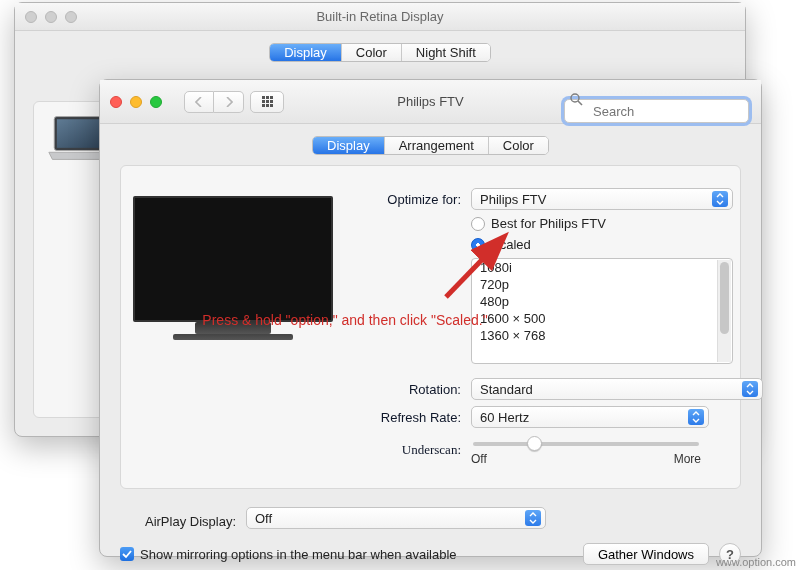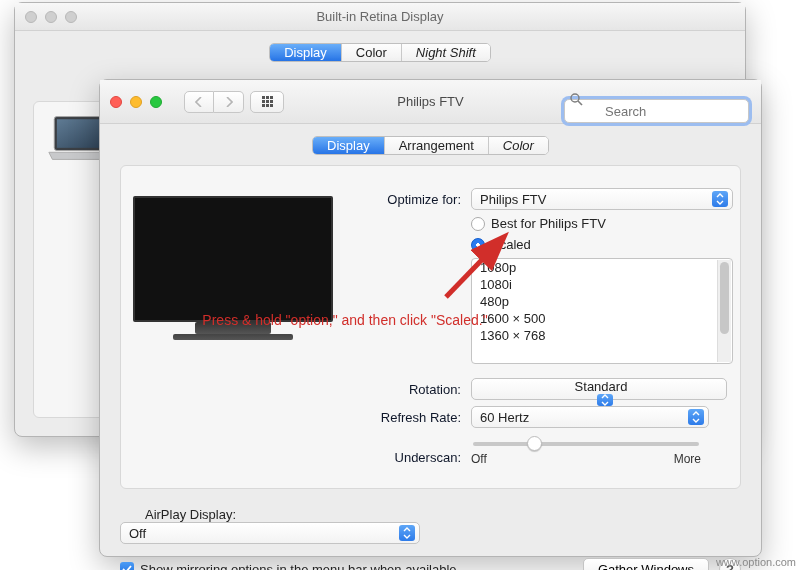"Night Shift" .seg-item:last-child { font-style: italic -> none }
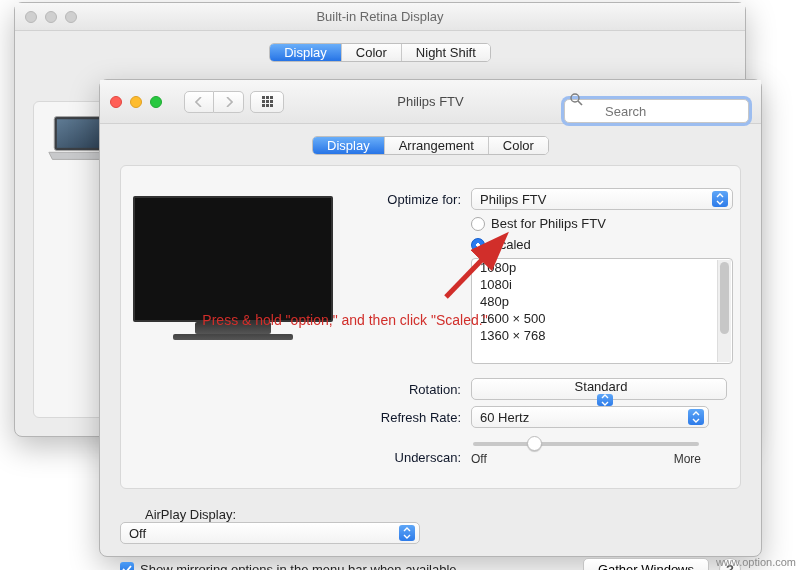"Search" .search { padding-left: 40px -> 28px }
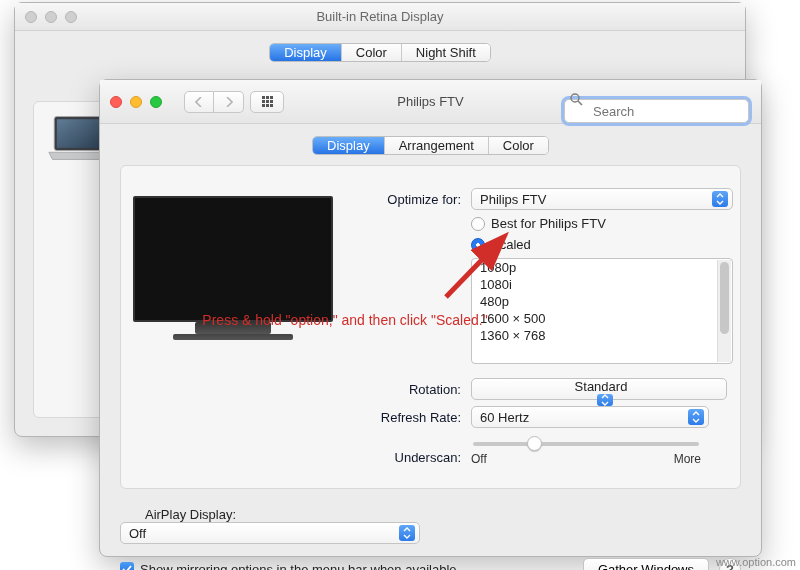"1080p" div.li { html: <div>1080p</div> -> none }
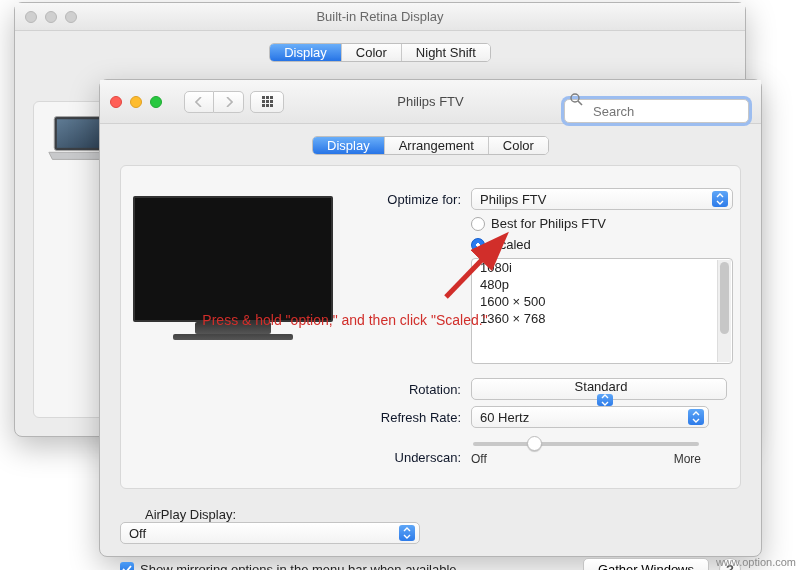"720p" div.li { html: none -> <div>720p</div> }
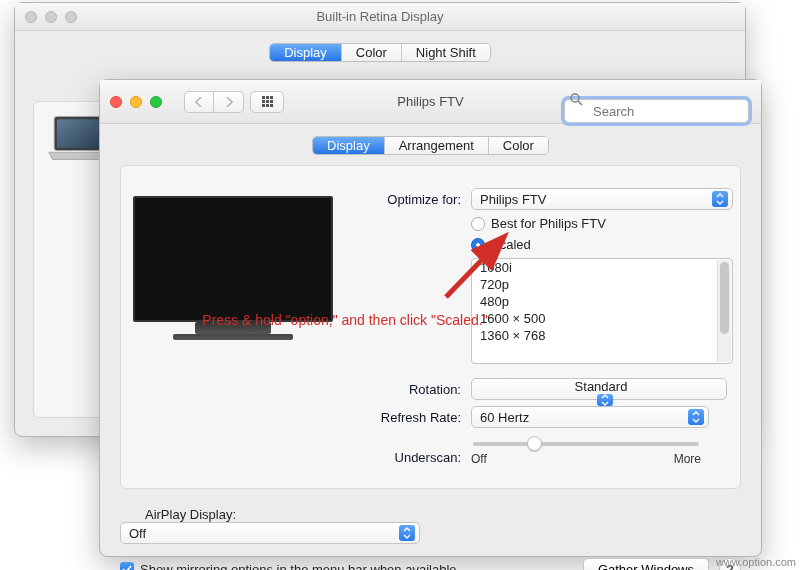"Standard" div.select { flex-direction: column -> none; width: 256px -> 292px }
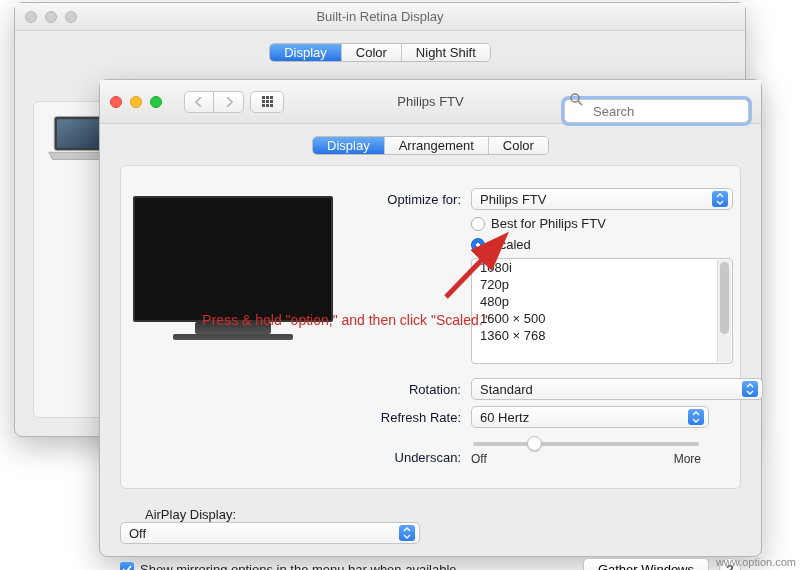"Underscan:" div.label { font-family: none -> Liberation Serif, serif; margin-top: 16px -> 8px }
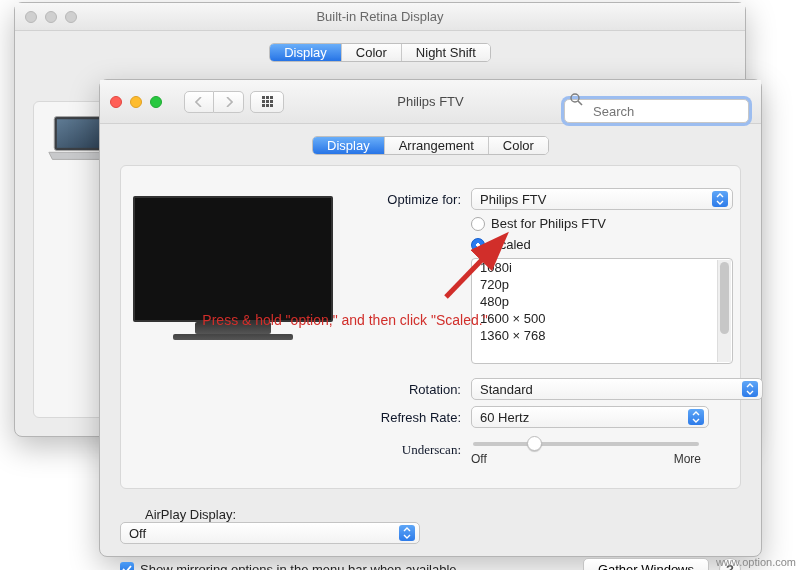"AirPlay Display:" div { align-items: flex-start -> flex-end; flex-direction: column -> none }
